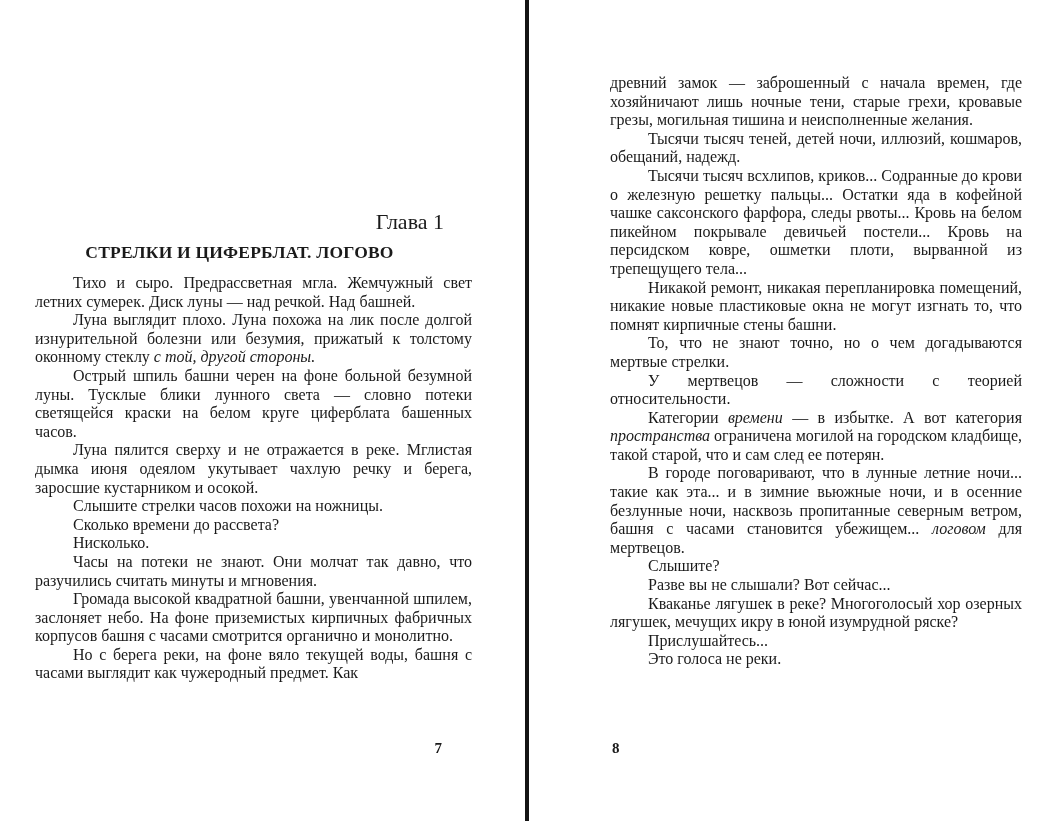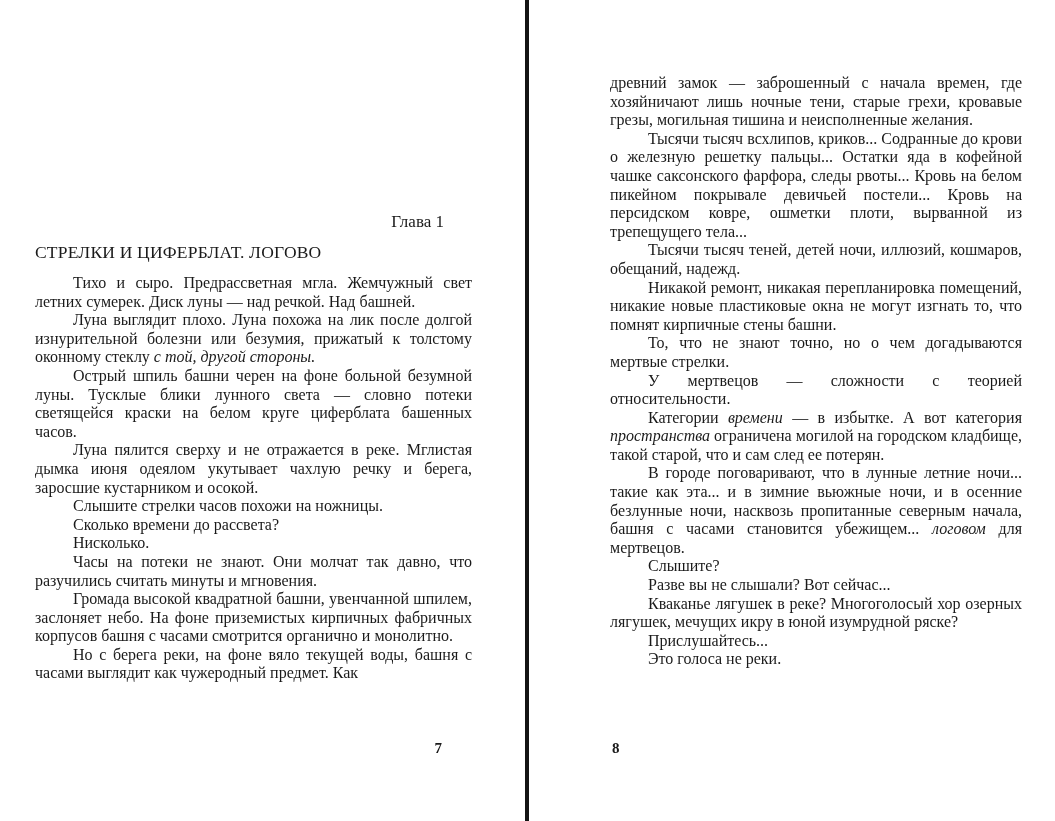"Тысячи тысяч всхлипов, криков..." p.indent { order: before "Тысячи тысяч теней, детей ночи," -> after "Тысячи тысяч теней, детей ночи," }
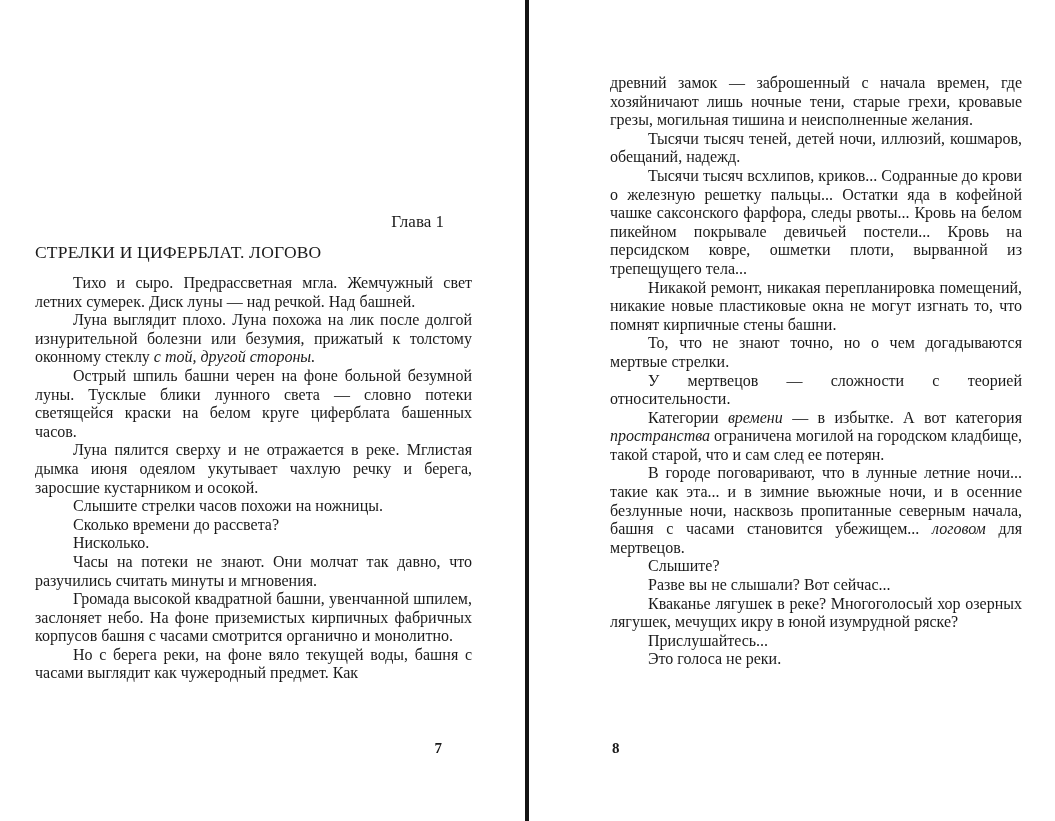"Глава 1" .chapter-label { font-size: 17px -> 22px }
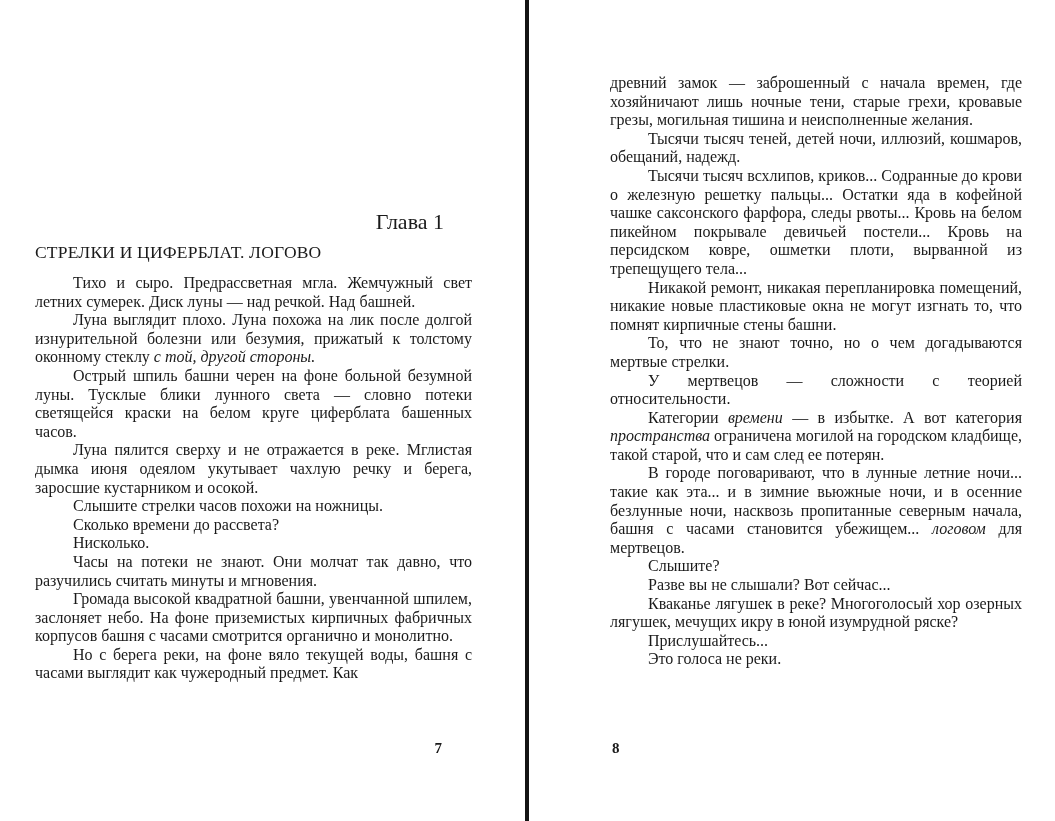"СТРЕЛКИ И ЦИФЕРБЛАТ. ЛОГОВО" .page-title { font-weight: 400 -> 700; text-align: left -> center }
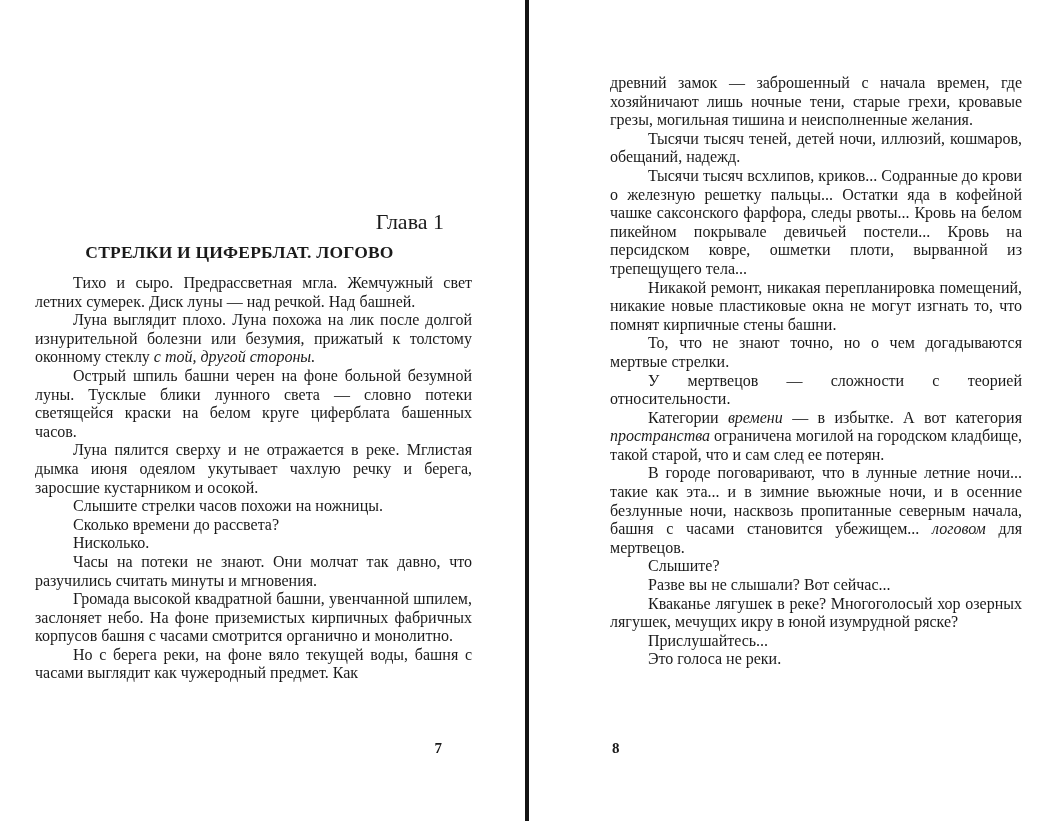"В городе поговаривают, что в" span { text: начала -> ветром }
